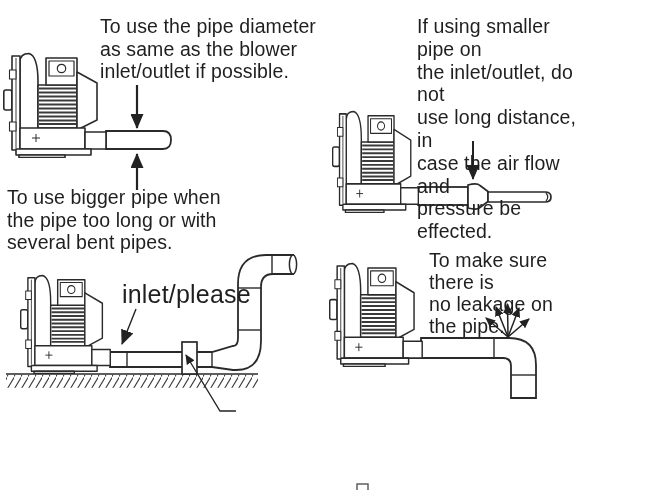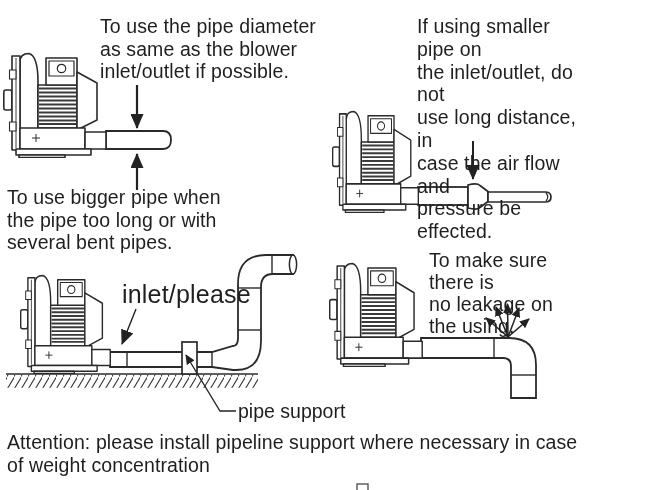"To make sure there is" div.cap { text: using -> pipe }
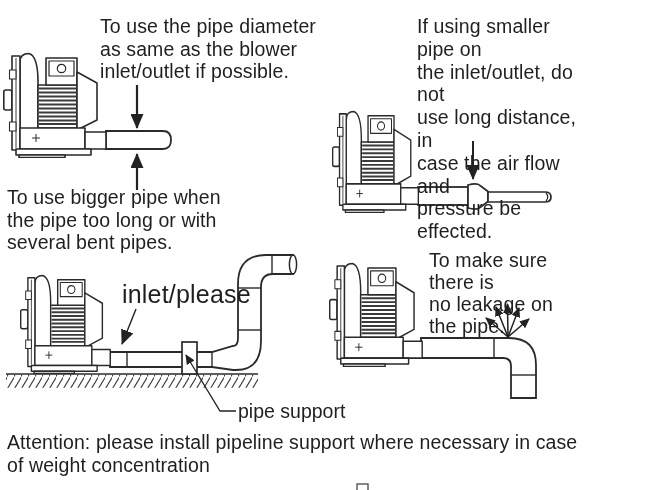"pipe support" div.lbl-ps { html: <div>pipe support</div> -> none }
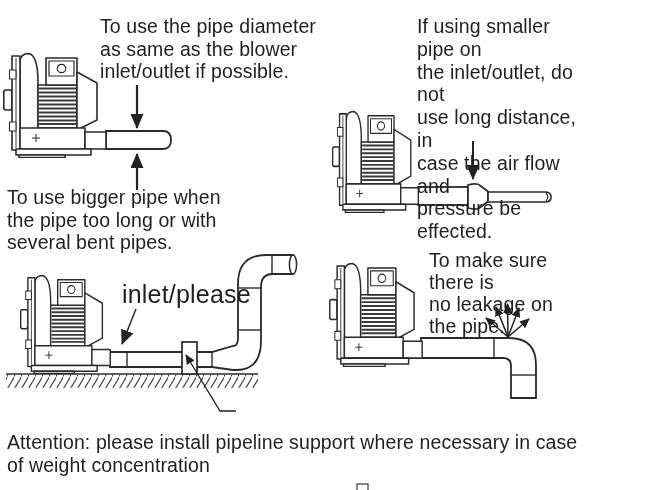"Attention: please install pipeline" div.attention { html: <div>Attention: please install pipeline support where necessary in case of weight concentration</div> -> none }
